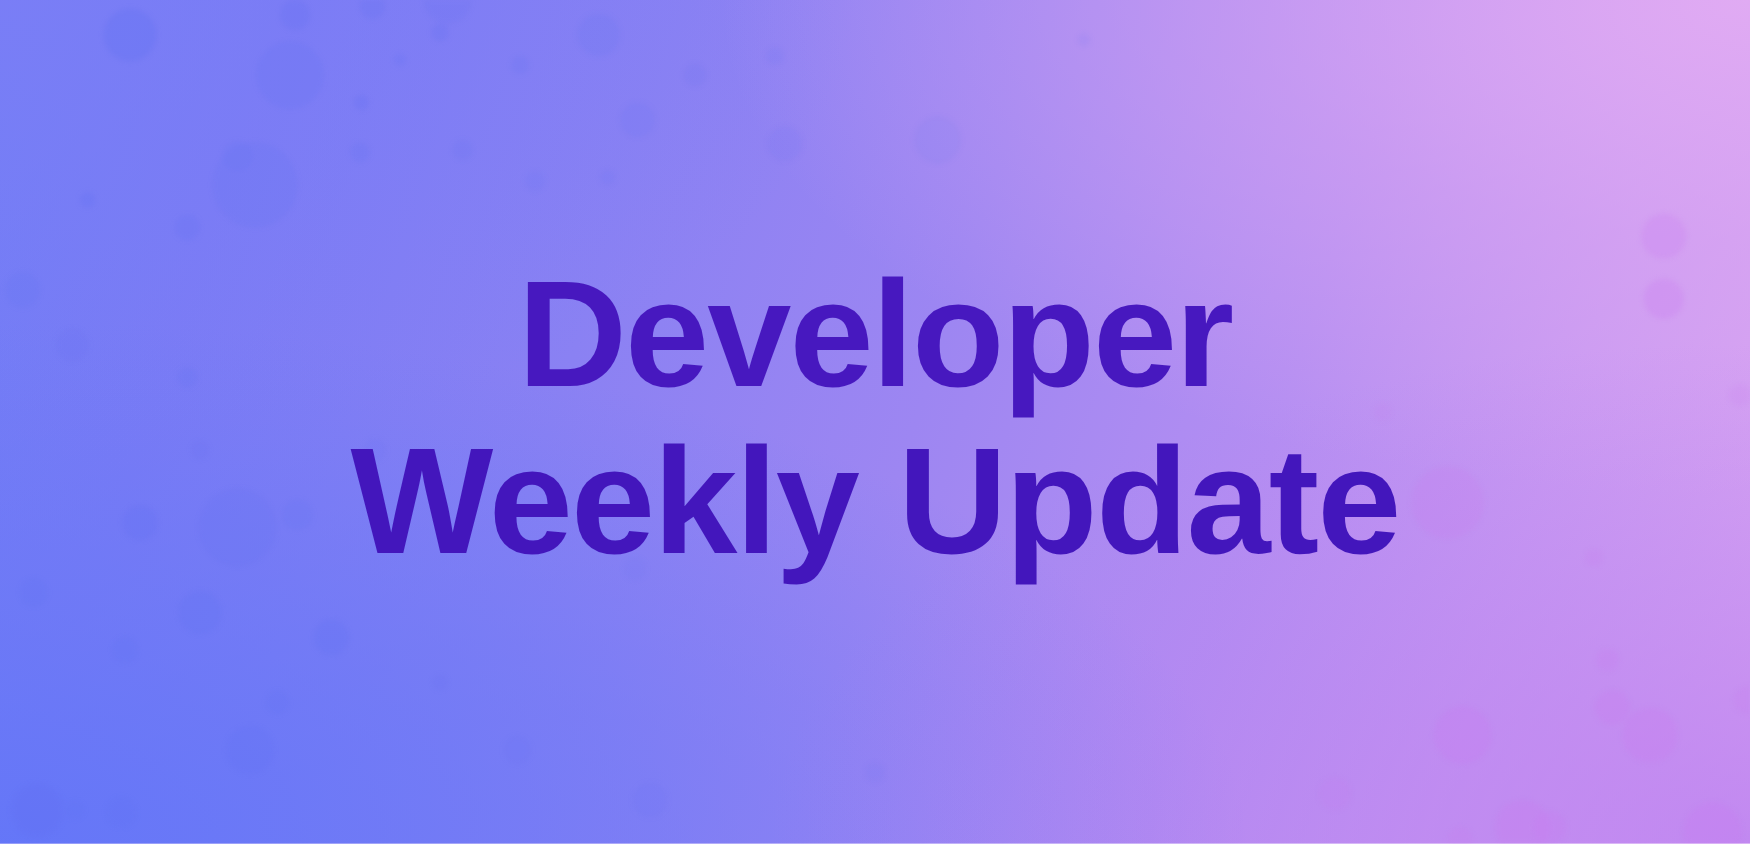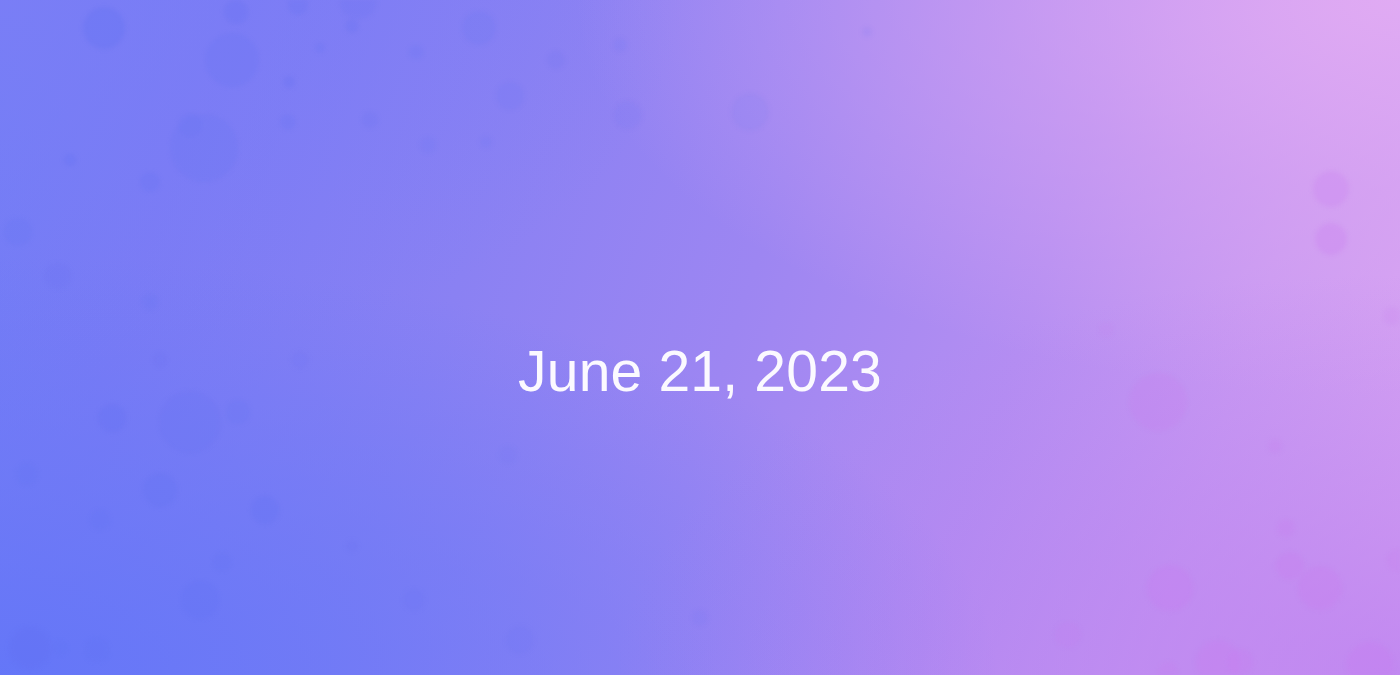"Developer" h1.title-block { html: none -> <h1> <span>Developer</span> <span>Weekly Update</span> </h1> }
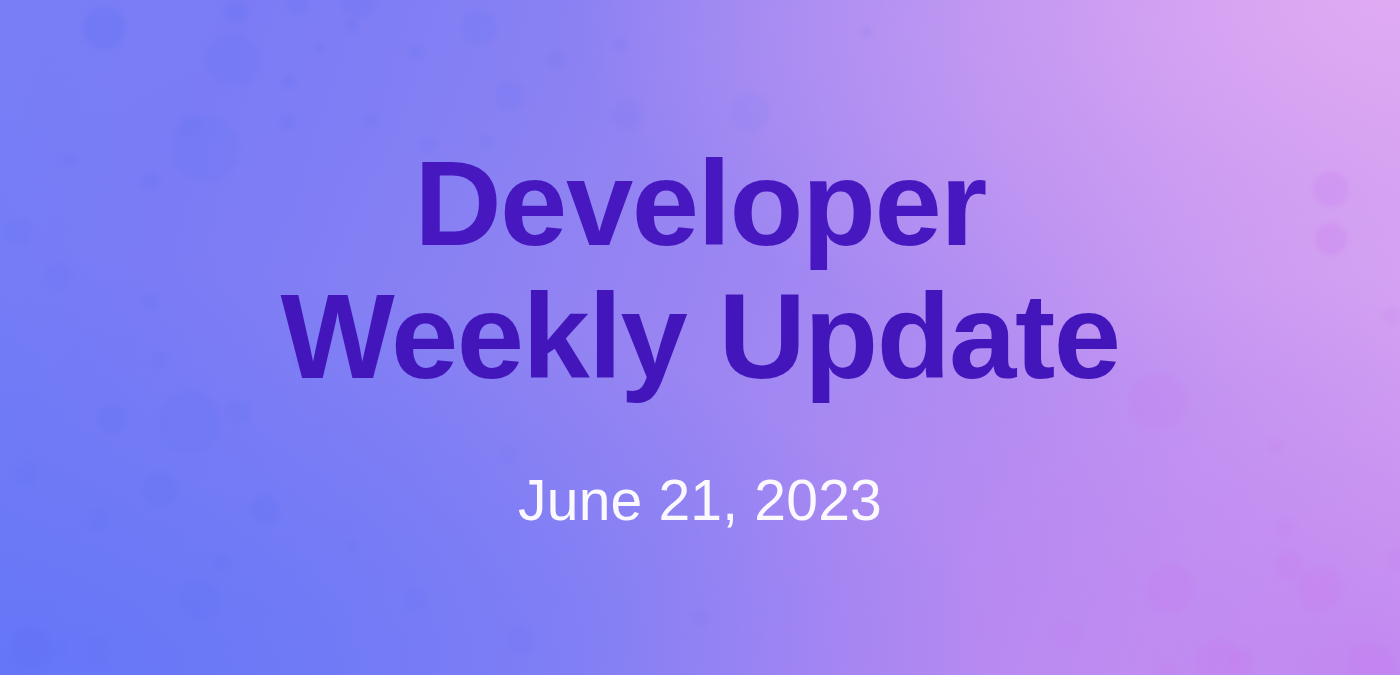"June 21, 2023" span.date-line { html: <span>June 21, 2023</span> -> none }
